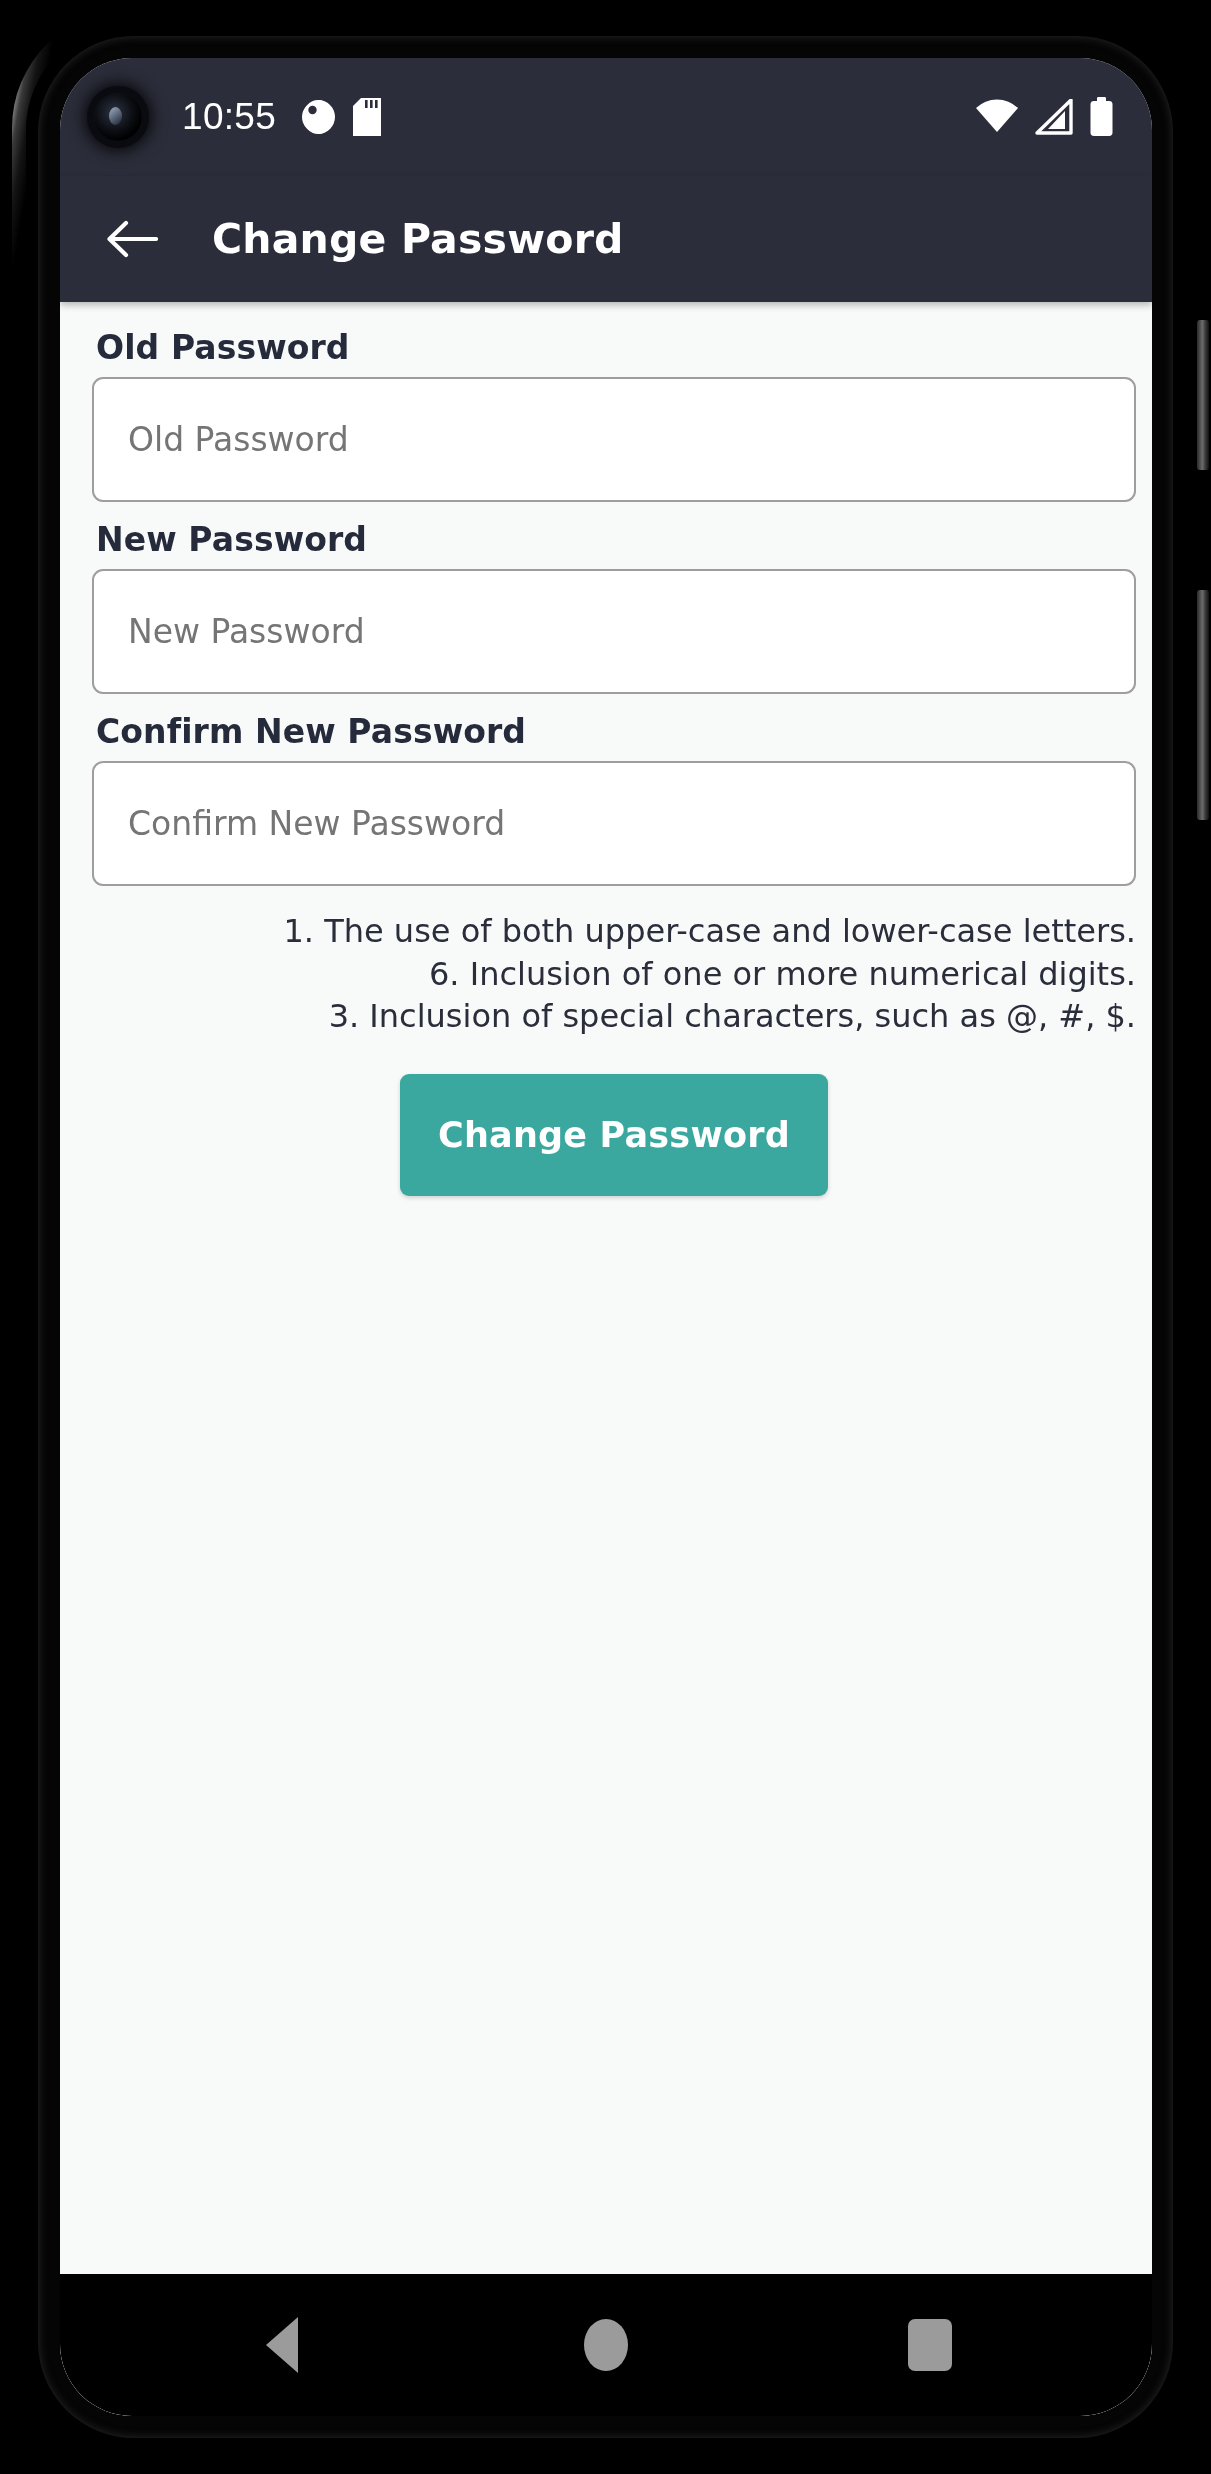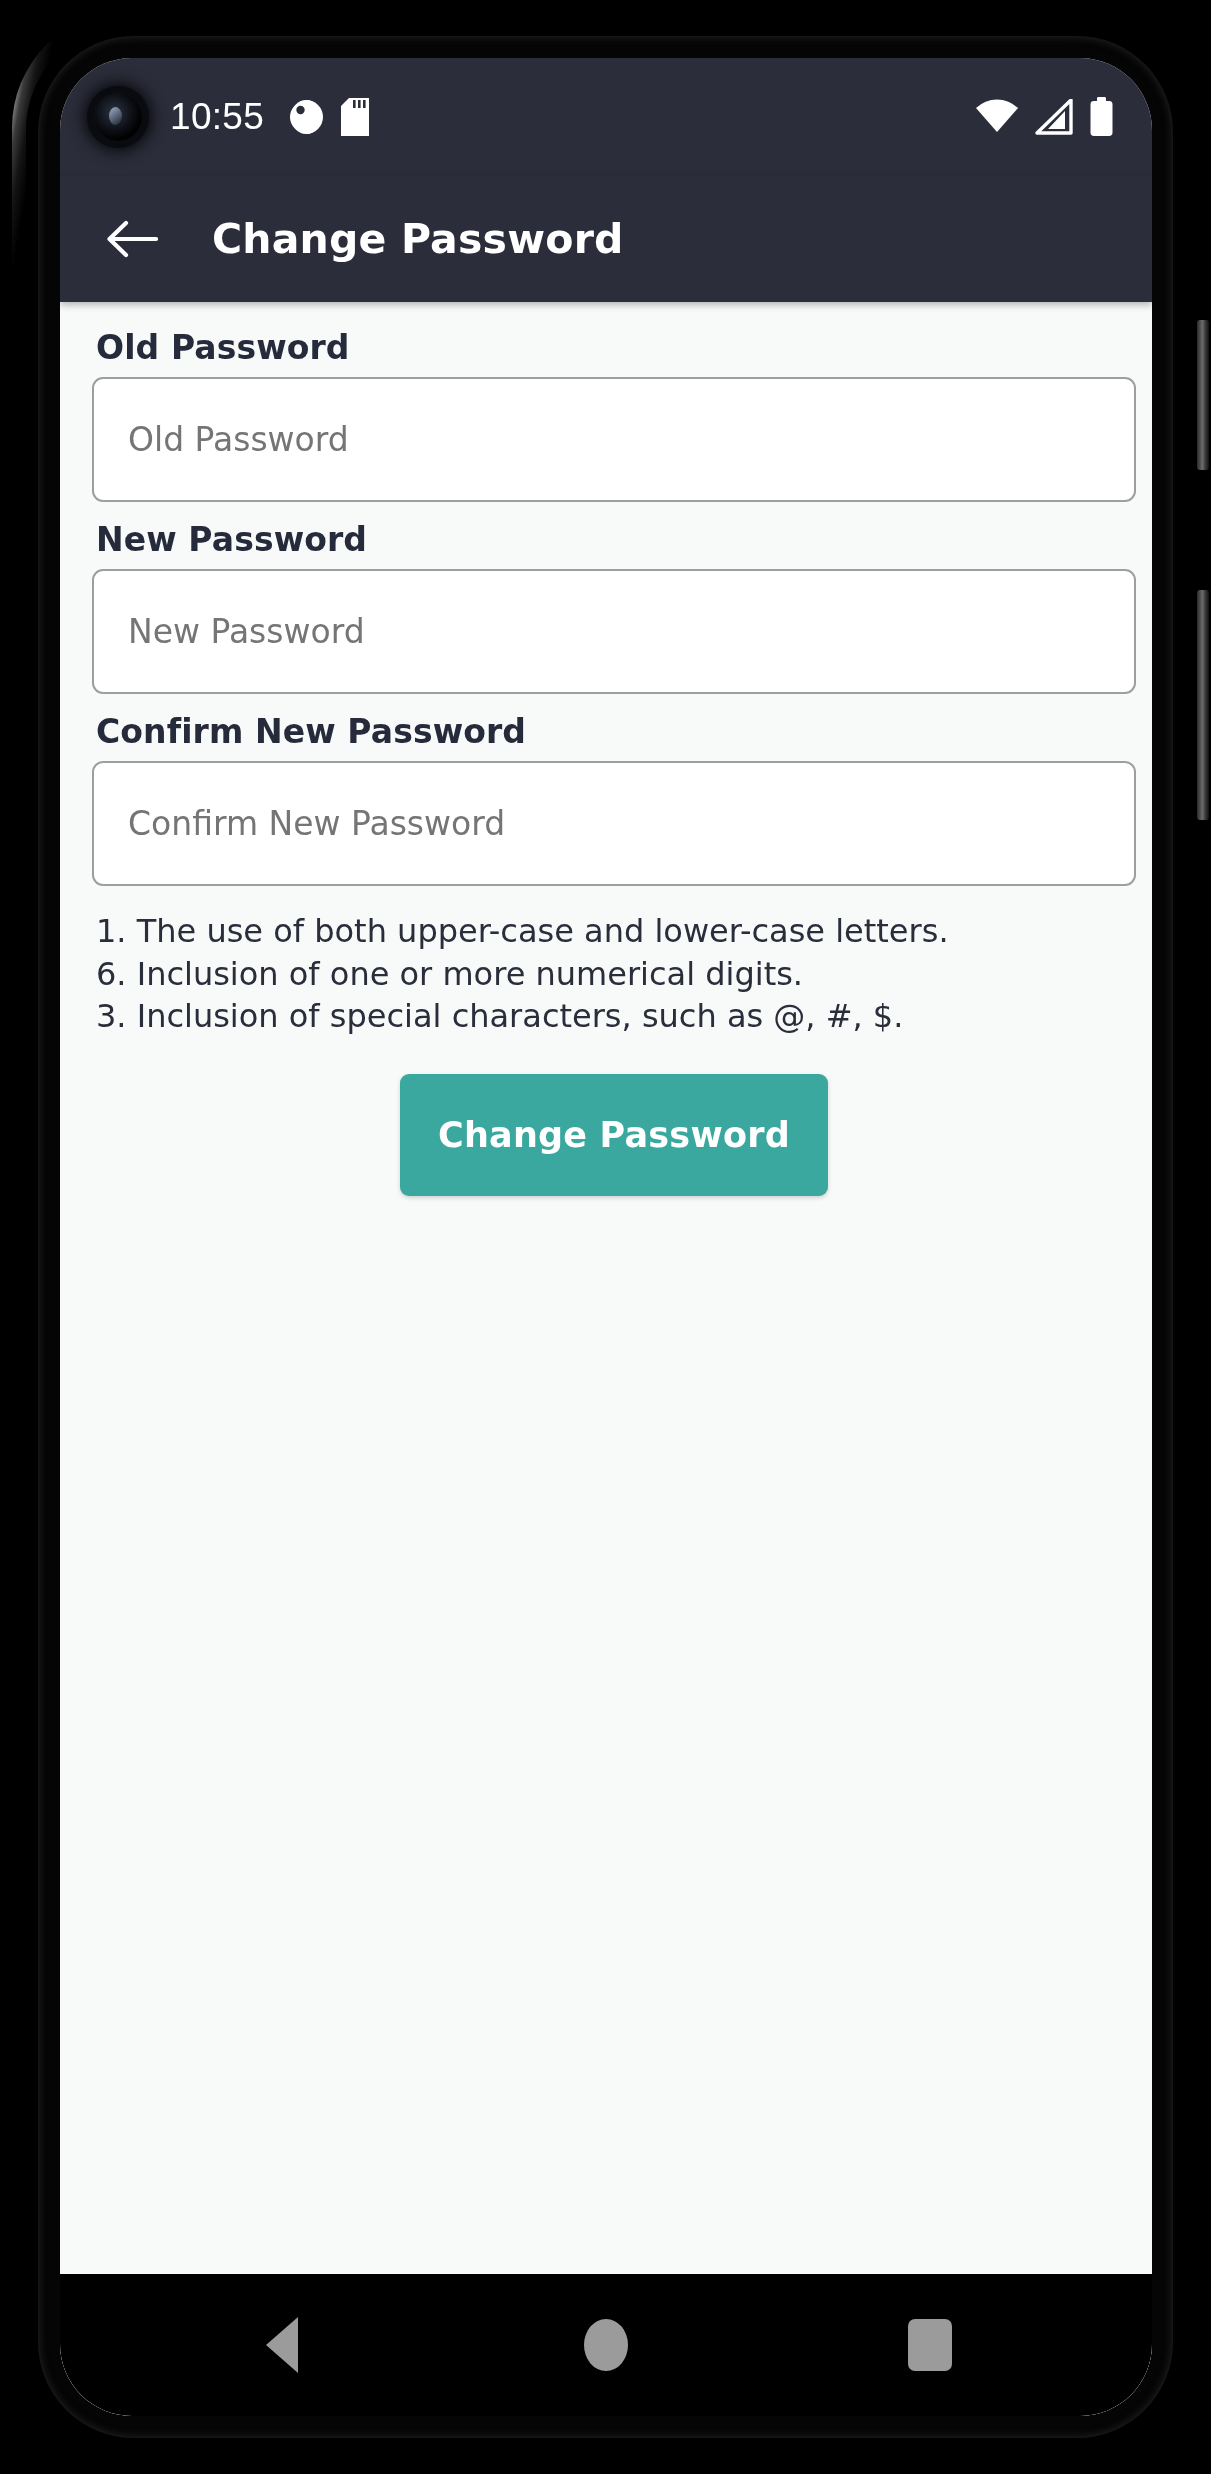"10:55" #status-clock { margin-left: 28px -> 40px }
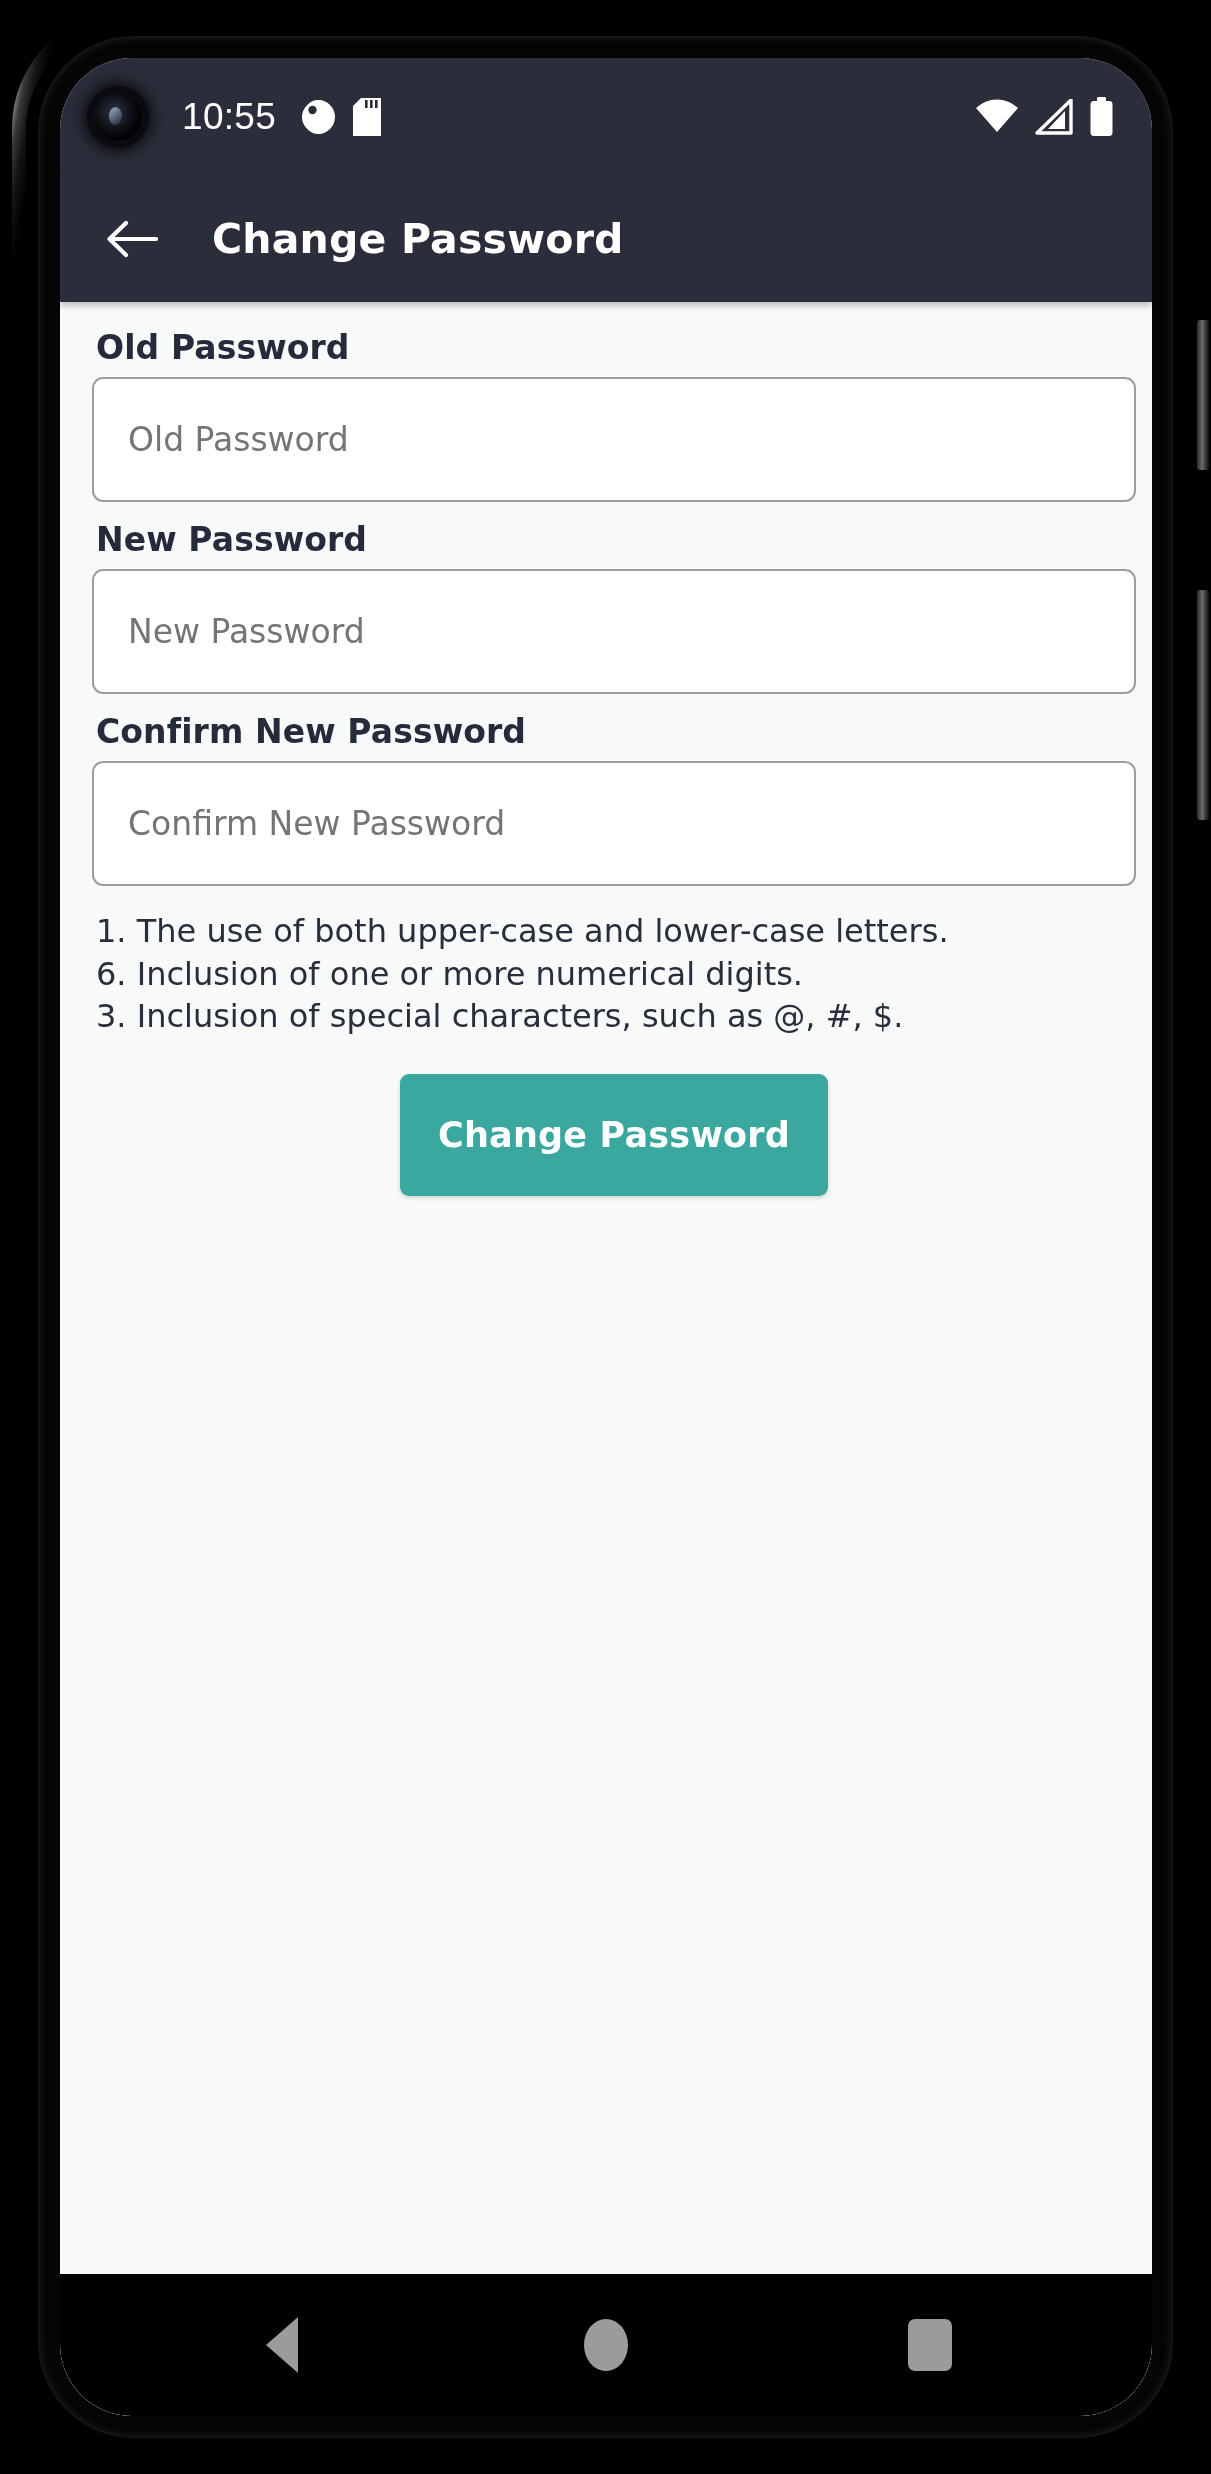"1. The use of both" #password-rules { text-align: none -> right }
